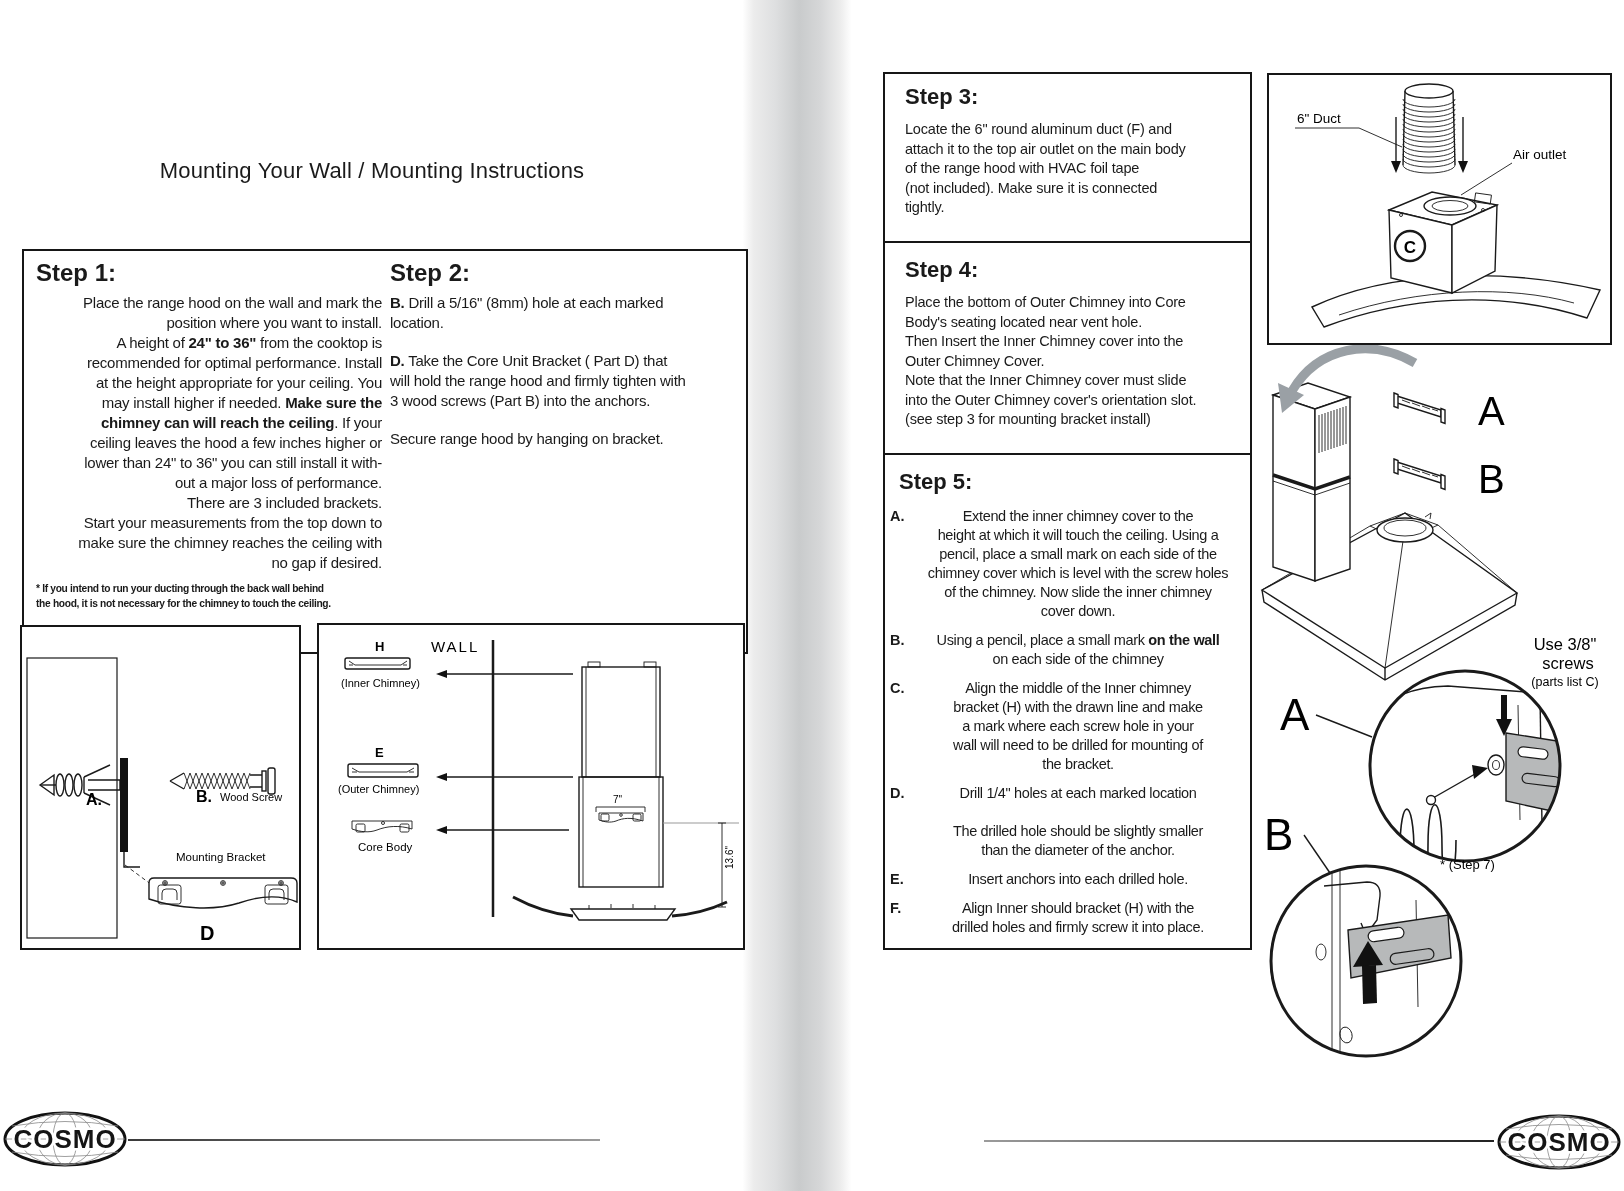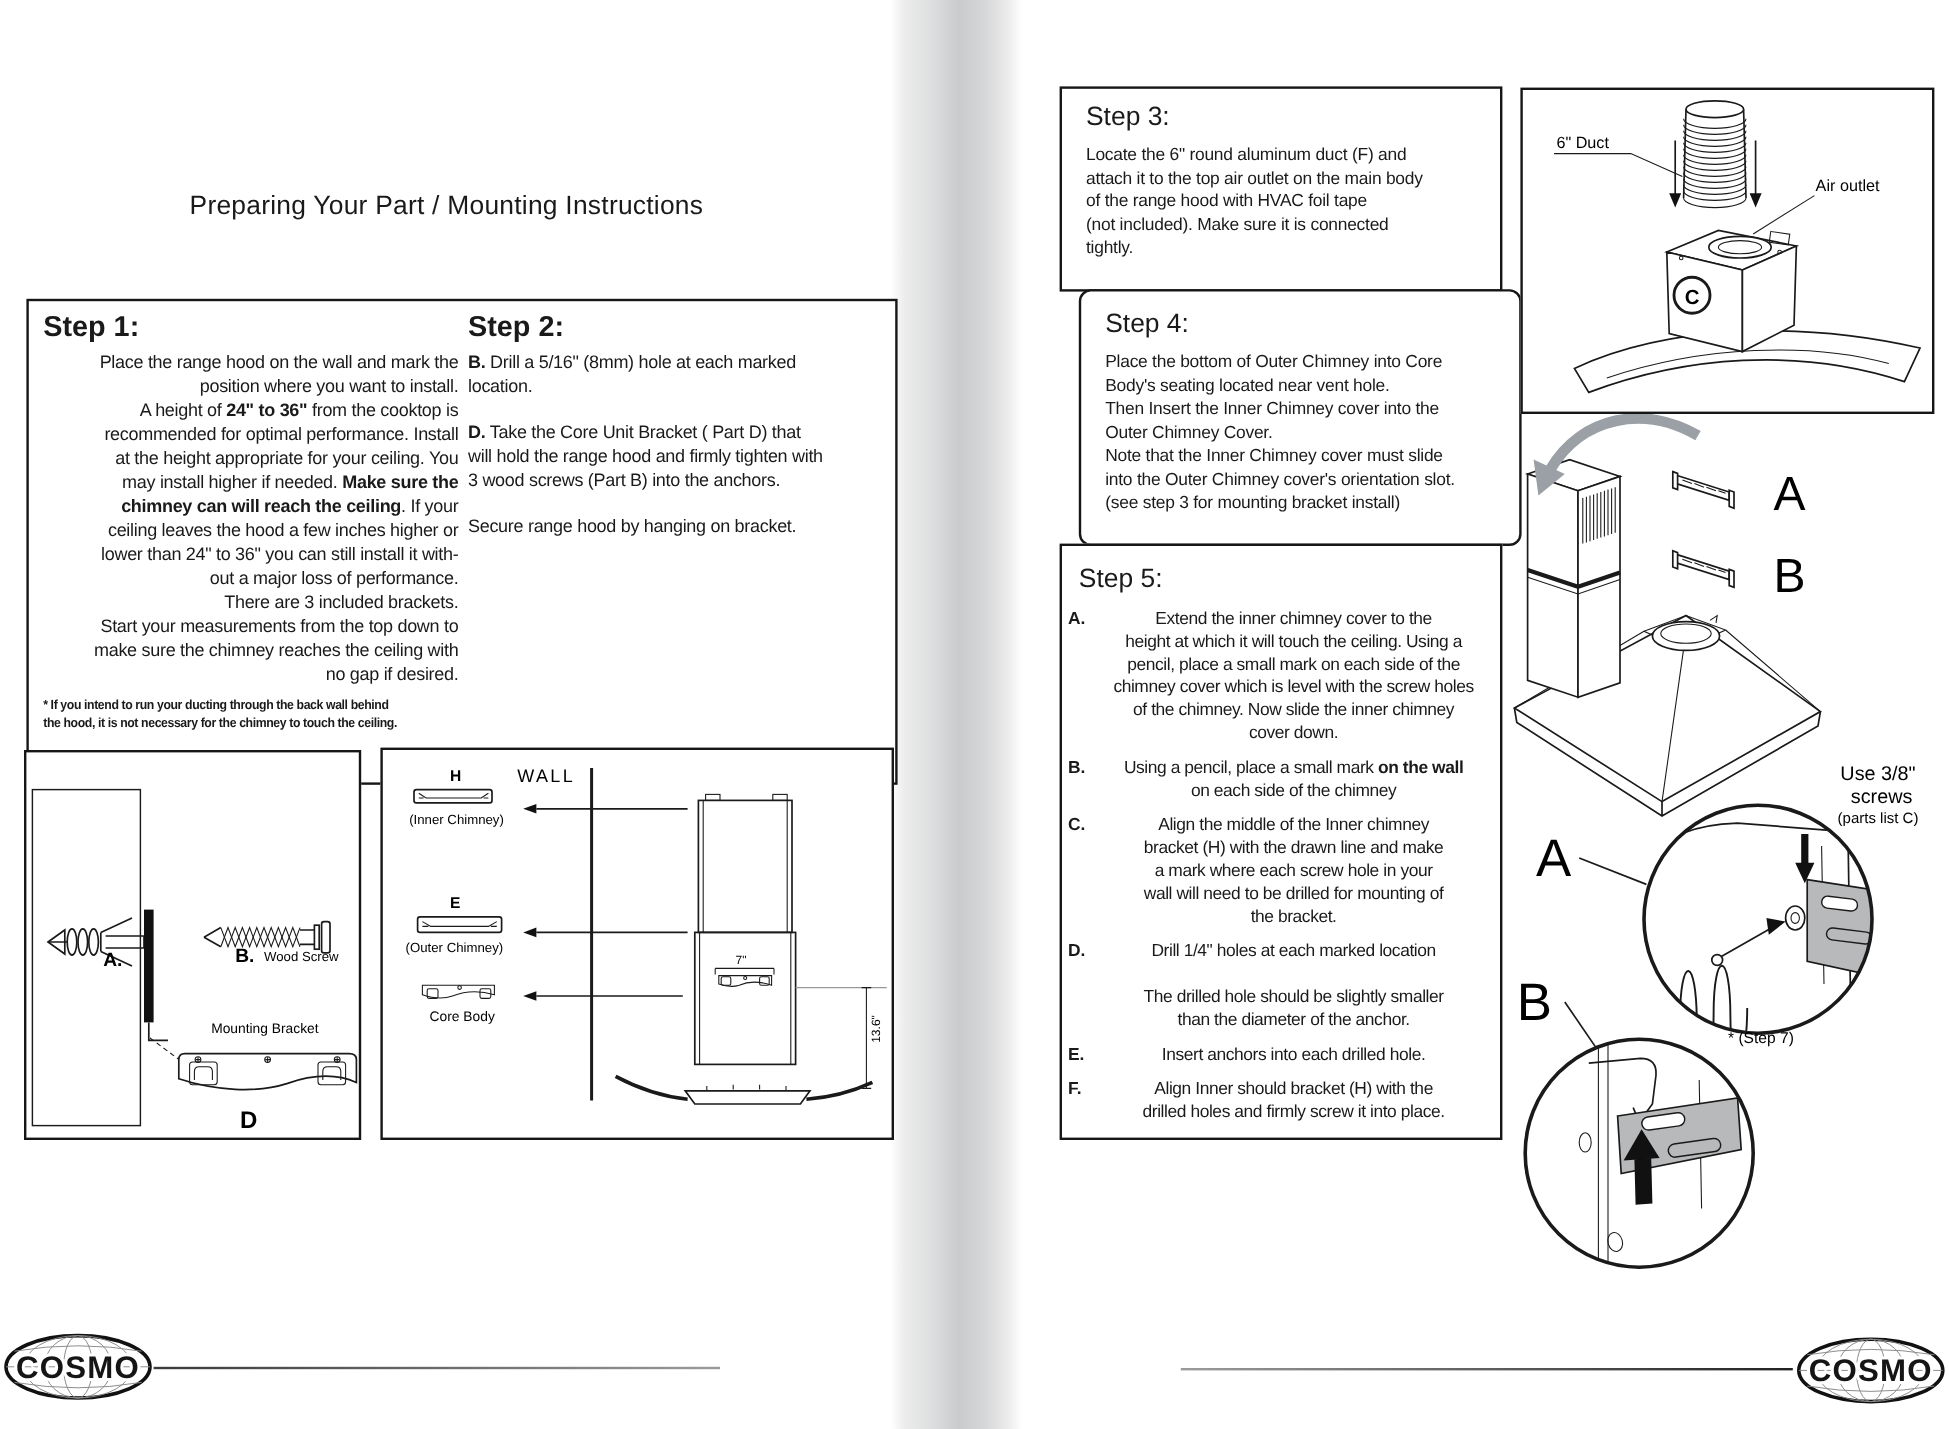"Step 3:" .h2 { font-weight: normal -> bold }
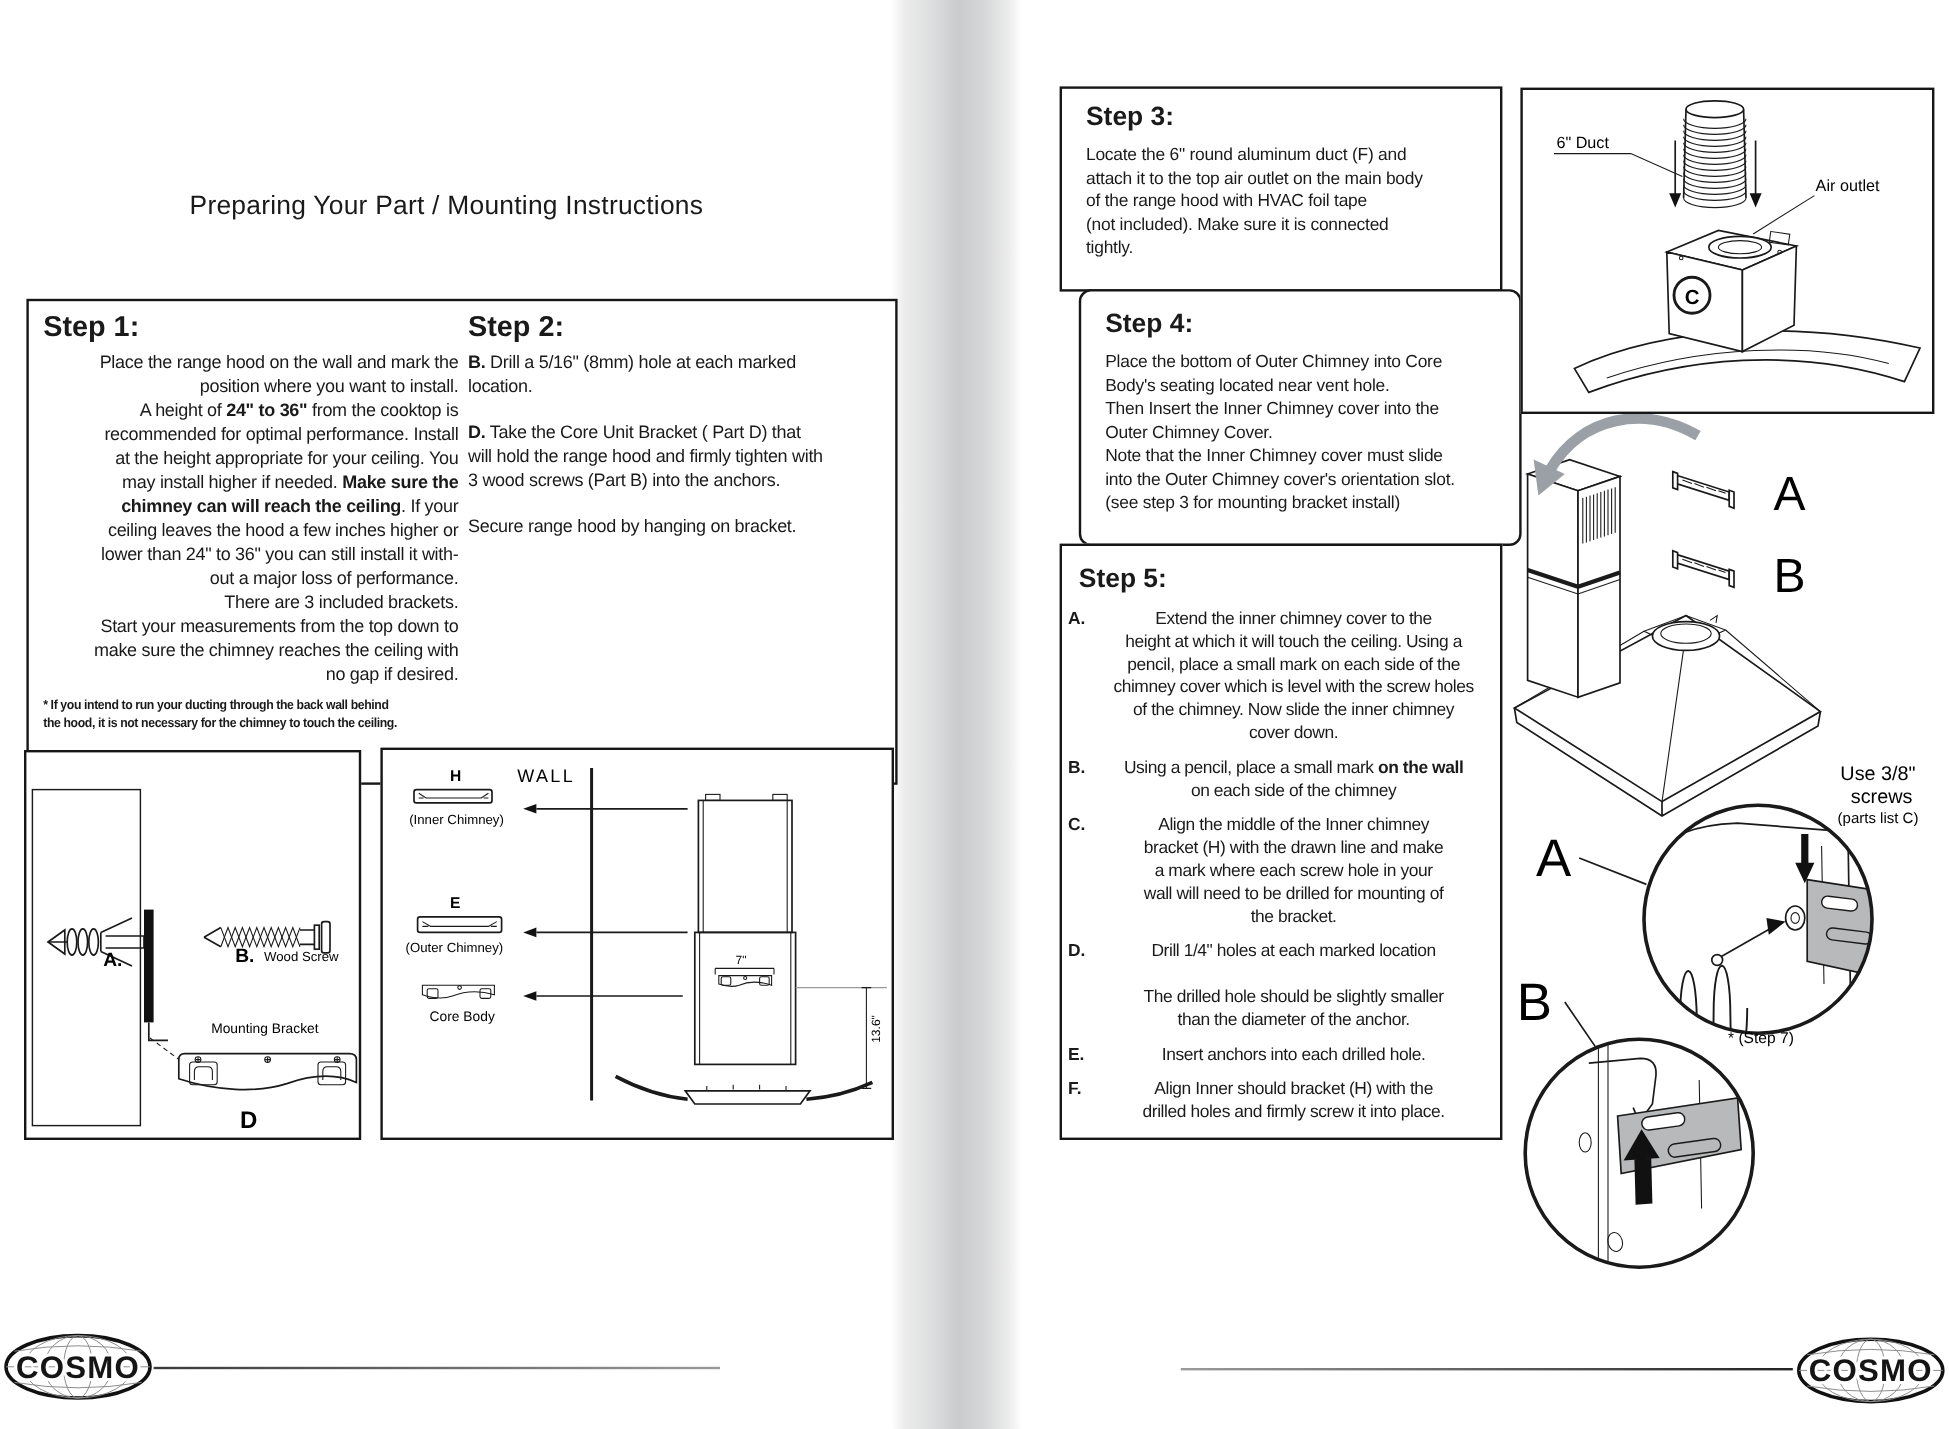"Preparing Your Part / Mounting" div.abs { text: Preparing Your Part -> Mounting Your Wall }
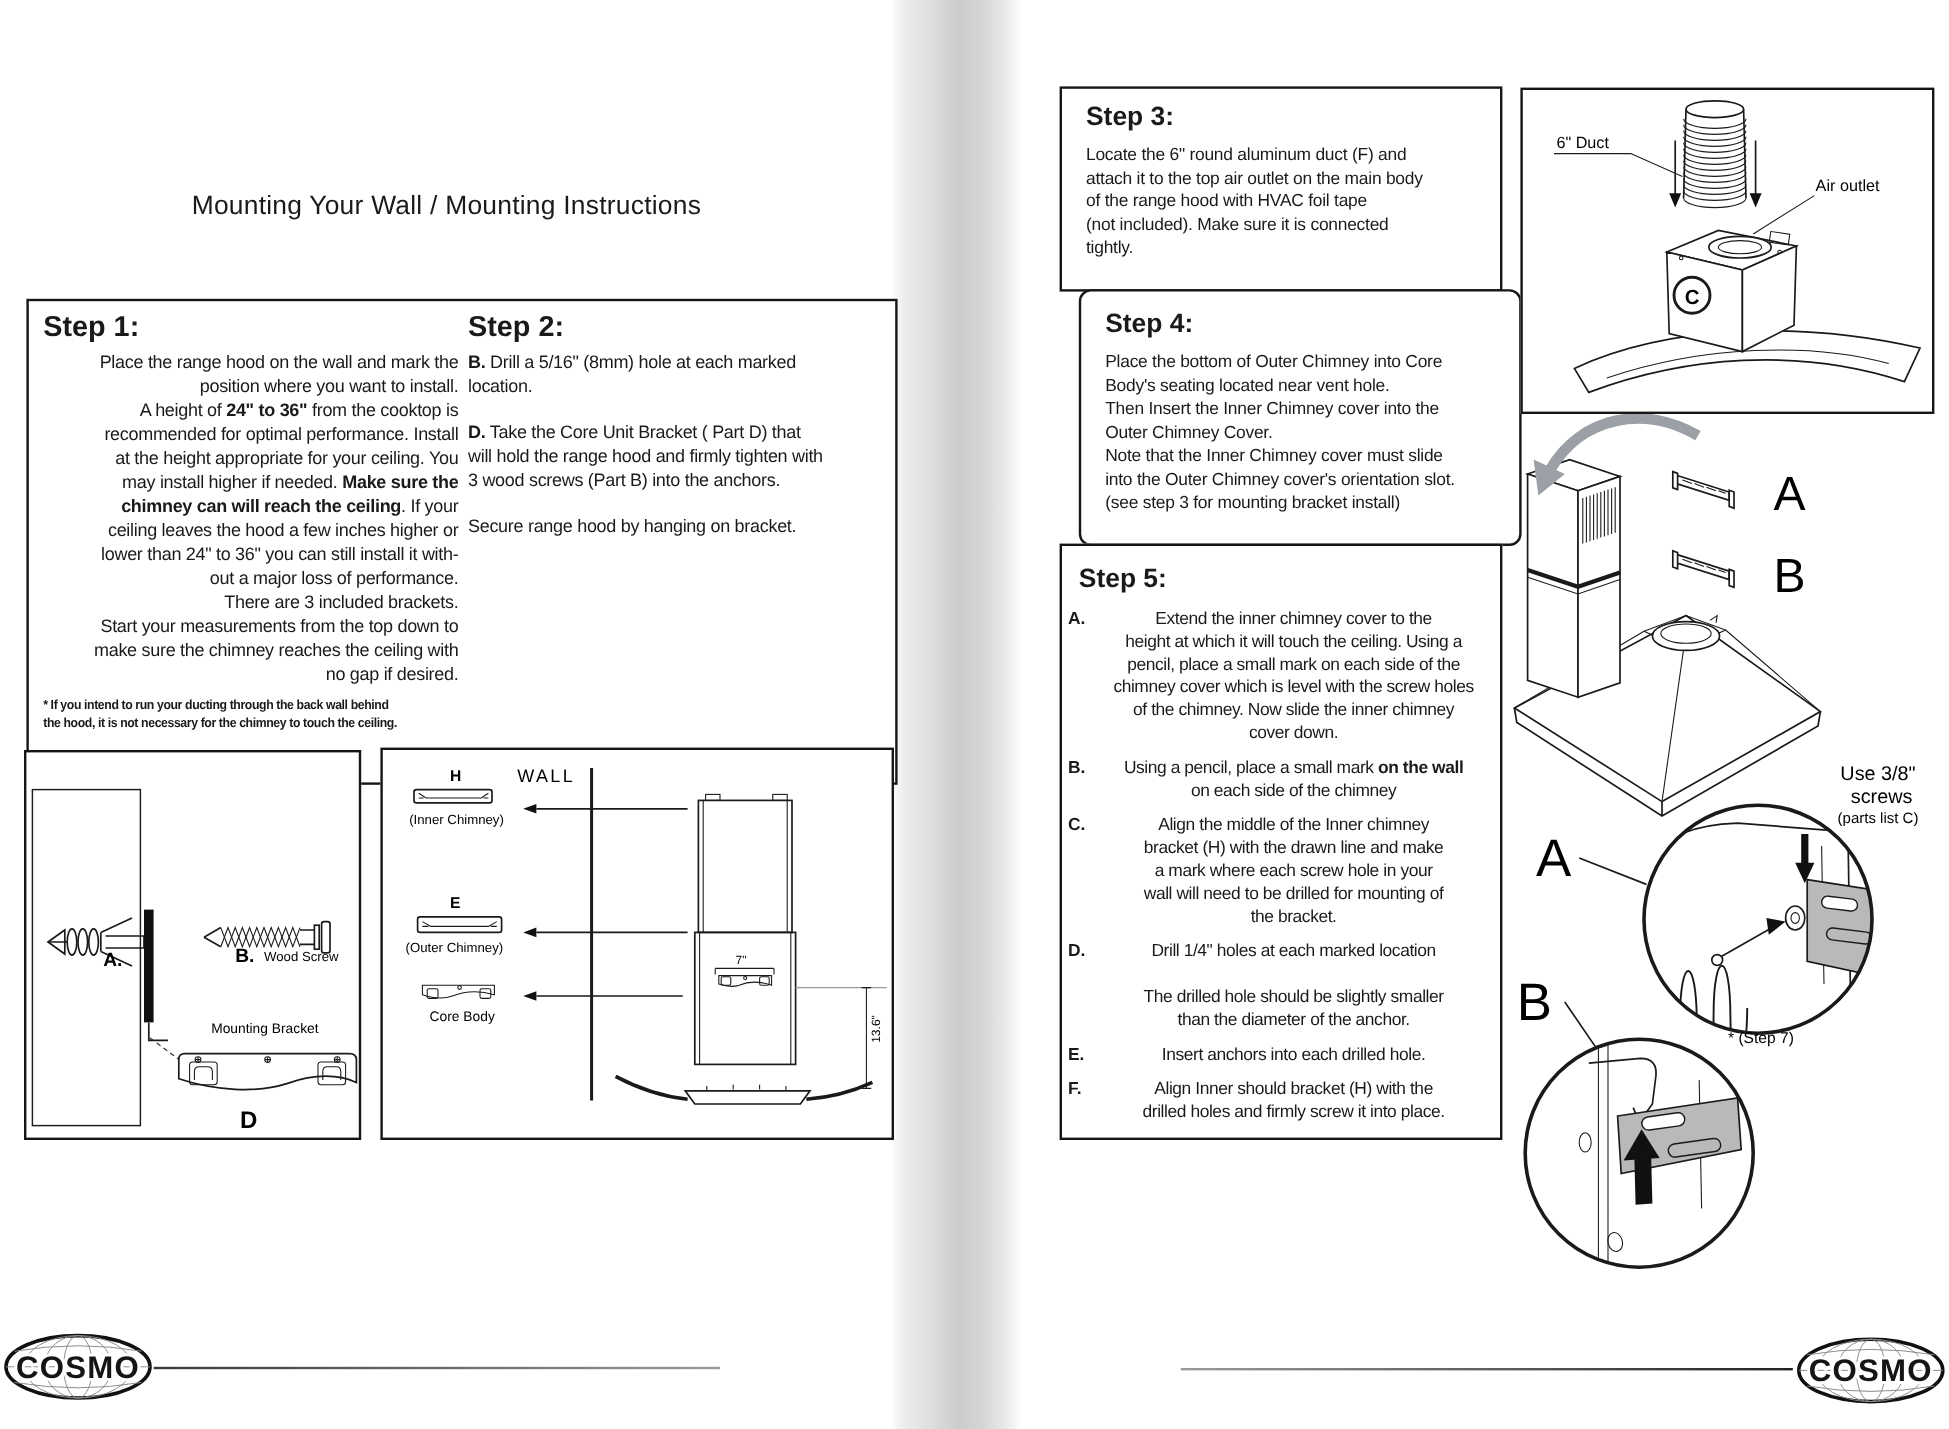"Step 4:" div.box { border-radius: 10px -> none; left: 48px -> 32px }
